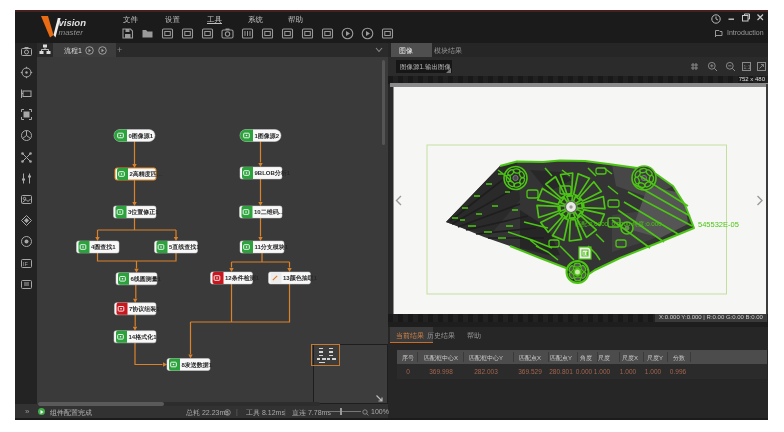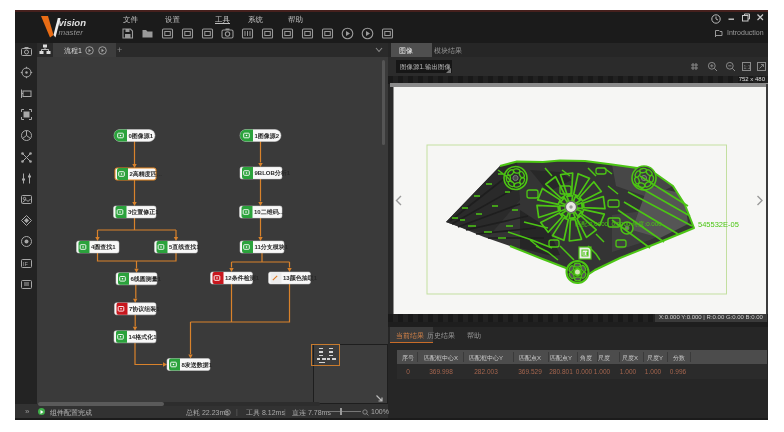"工具" span.ab { left: 215px -> 207px }
